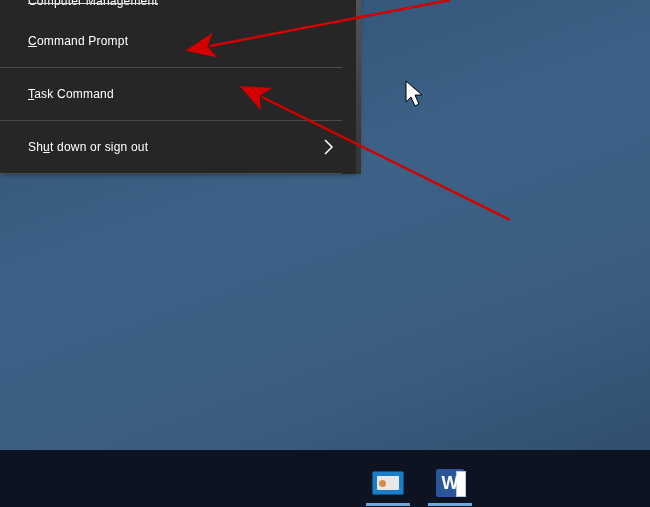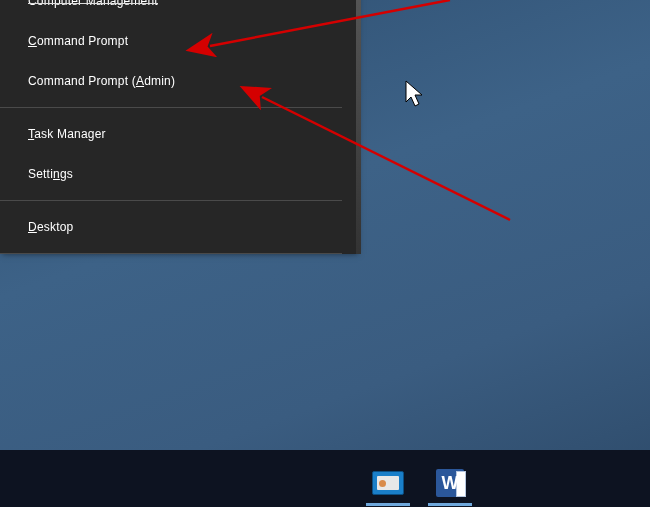"Command Prompt (Admin)" div.item { html: <div> <span>Command Prompt (</span><span>A</span><span>dmin)</span> </div> -> none }
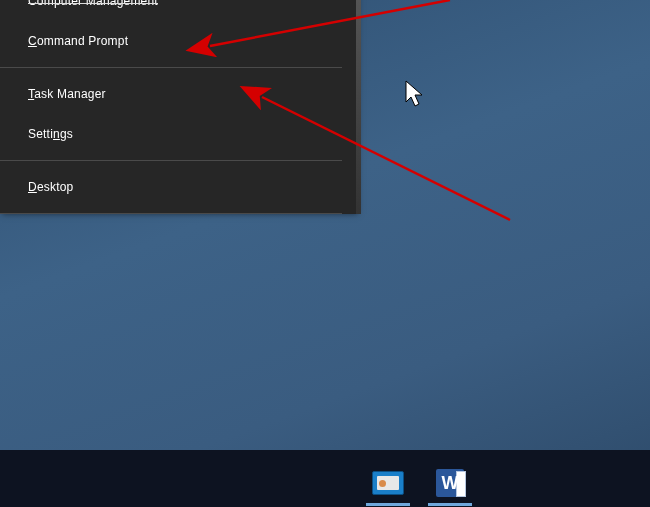"ask Manager" span { text: Manager -> Command }
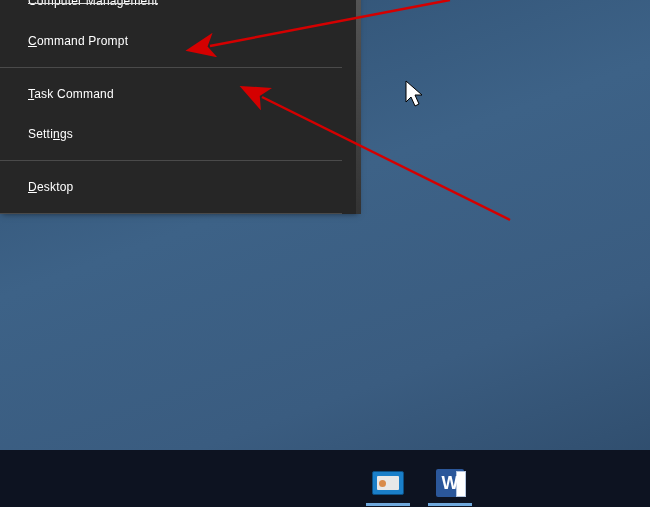"Settings" div.item { html: <div> <span>Setti</span><span>n</span><span>gs</span> </div> -> none }
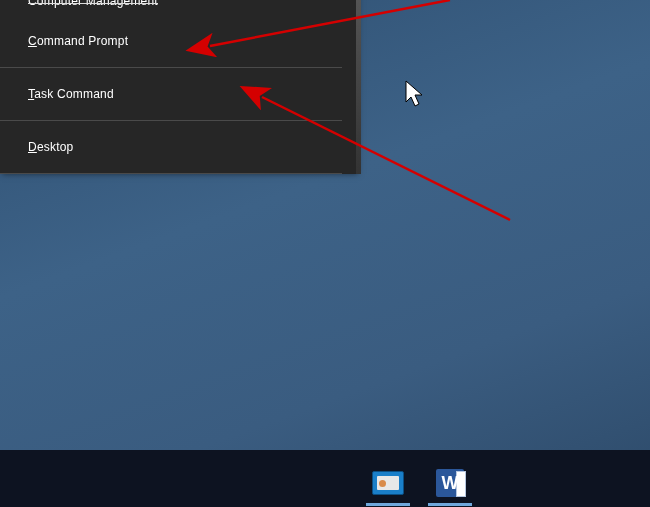"Shut down or sign out" div.item { html: none -> <div> <span>Sh</span><span>u</span><span>t down or sign out</span> <span> <svg> <path></path> </svg> </span> </div> }
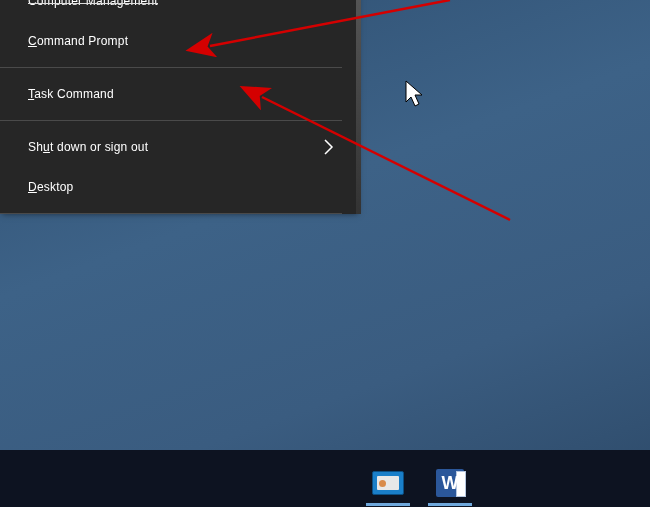"Desktop" div.item { html: <div> <span></span><span>D</span><span>esktop</span> </div> -> none }
